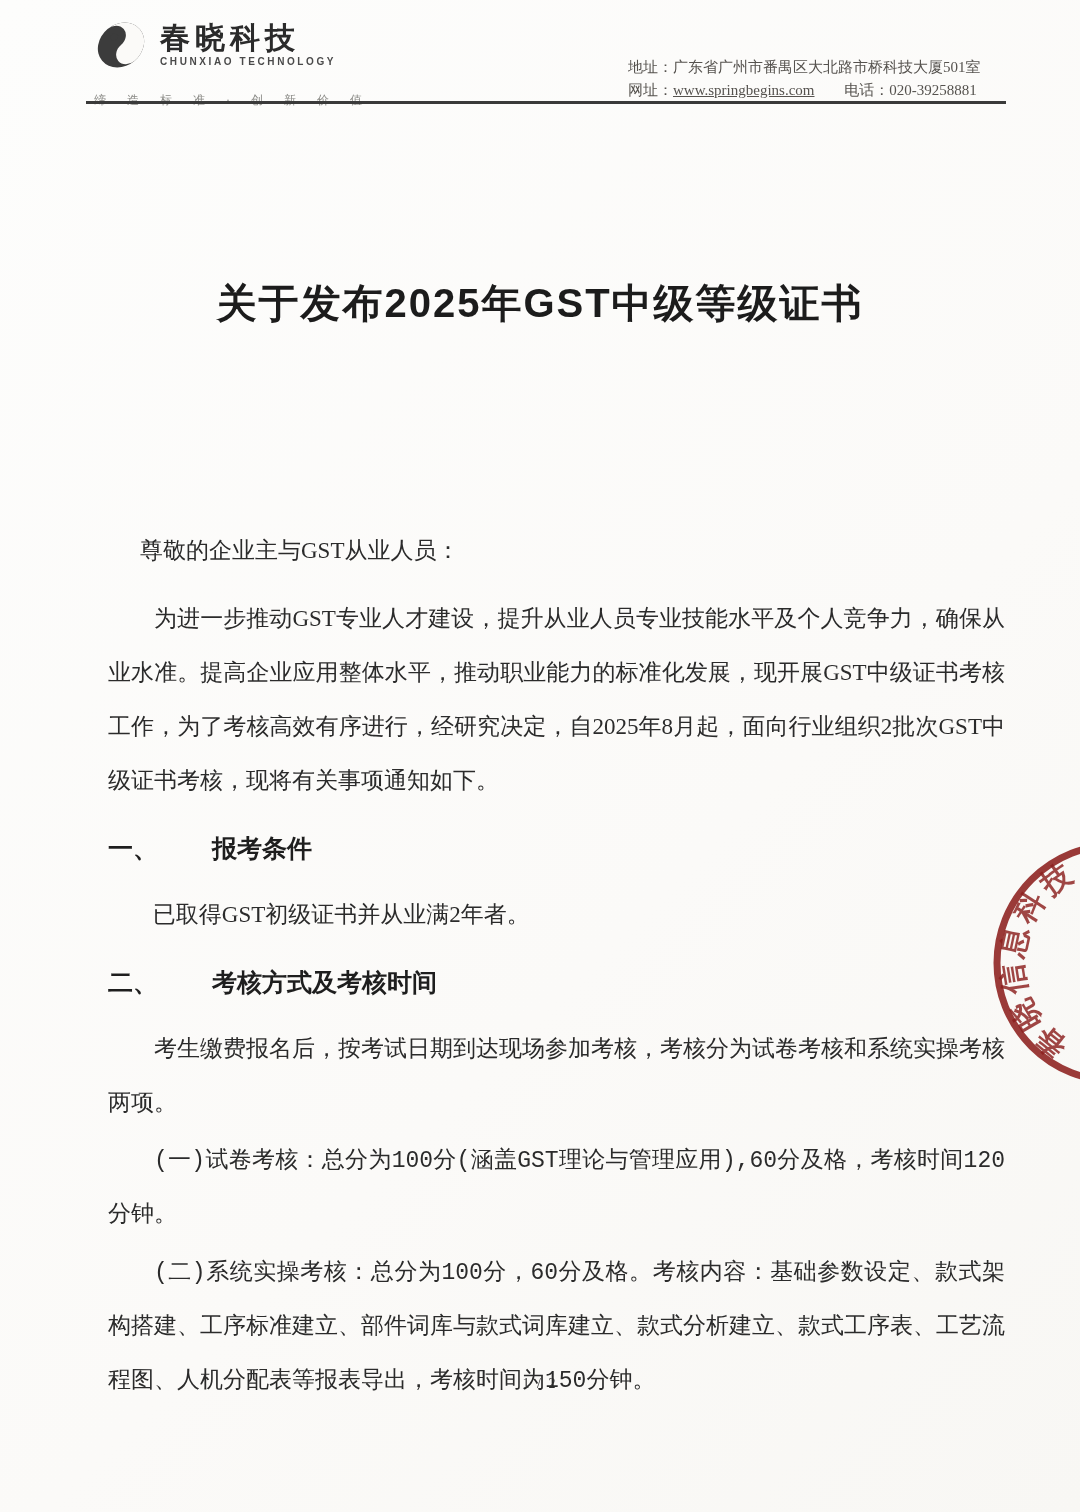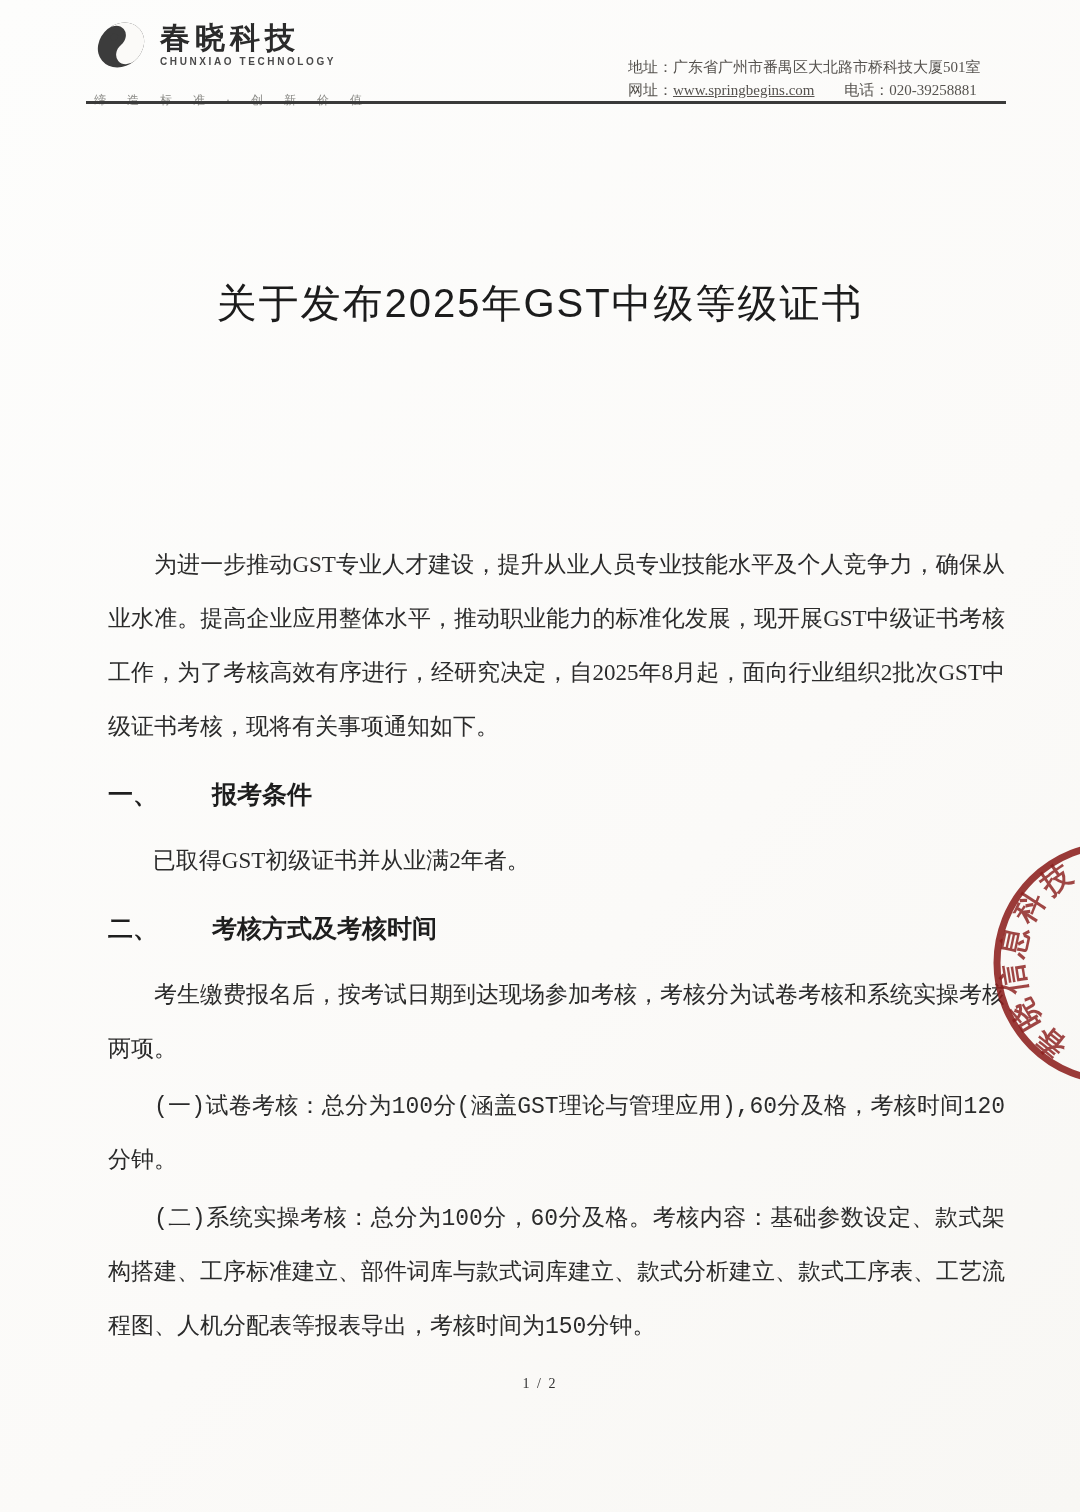"关于发布2025年GST中级等级证书" .doc-title { font-weight: 400 -> 700 }
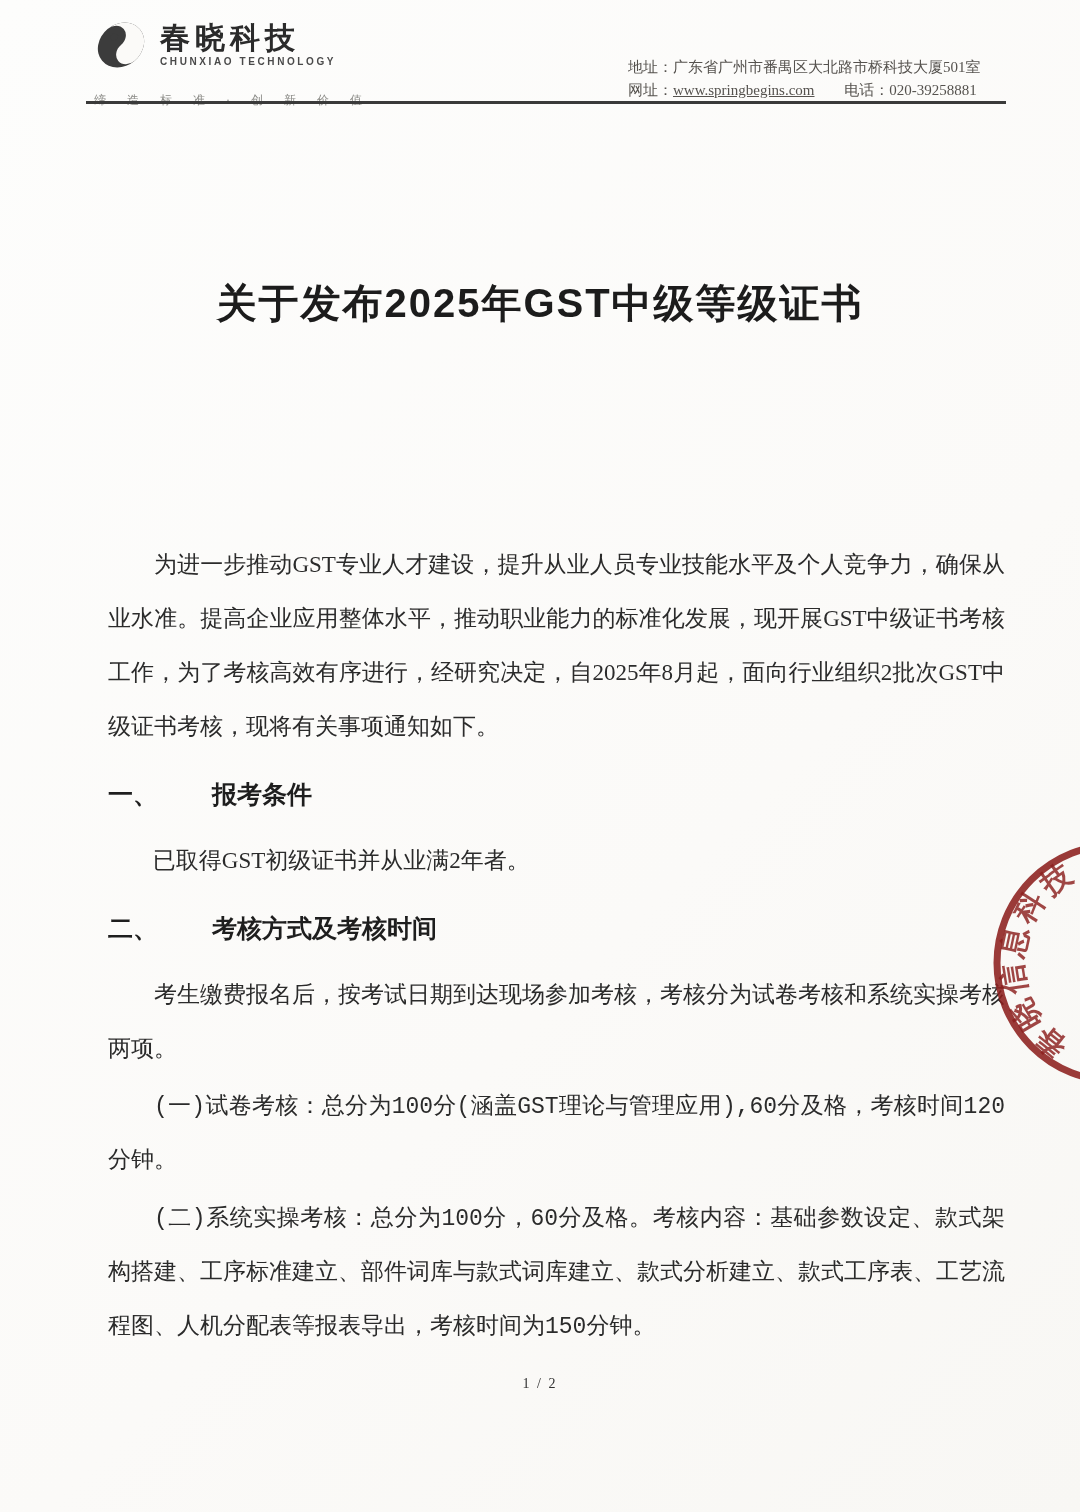"尊敬的企业主与GST从业人员：" p.salutation { html: none -> <p>尊敬的企业主与GST从业人员：</p> }
